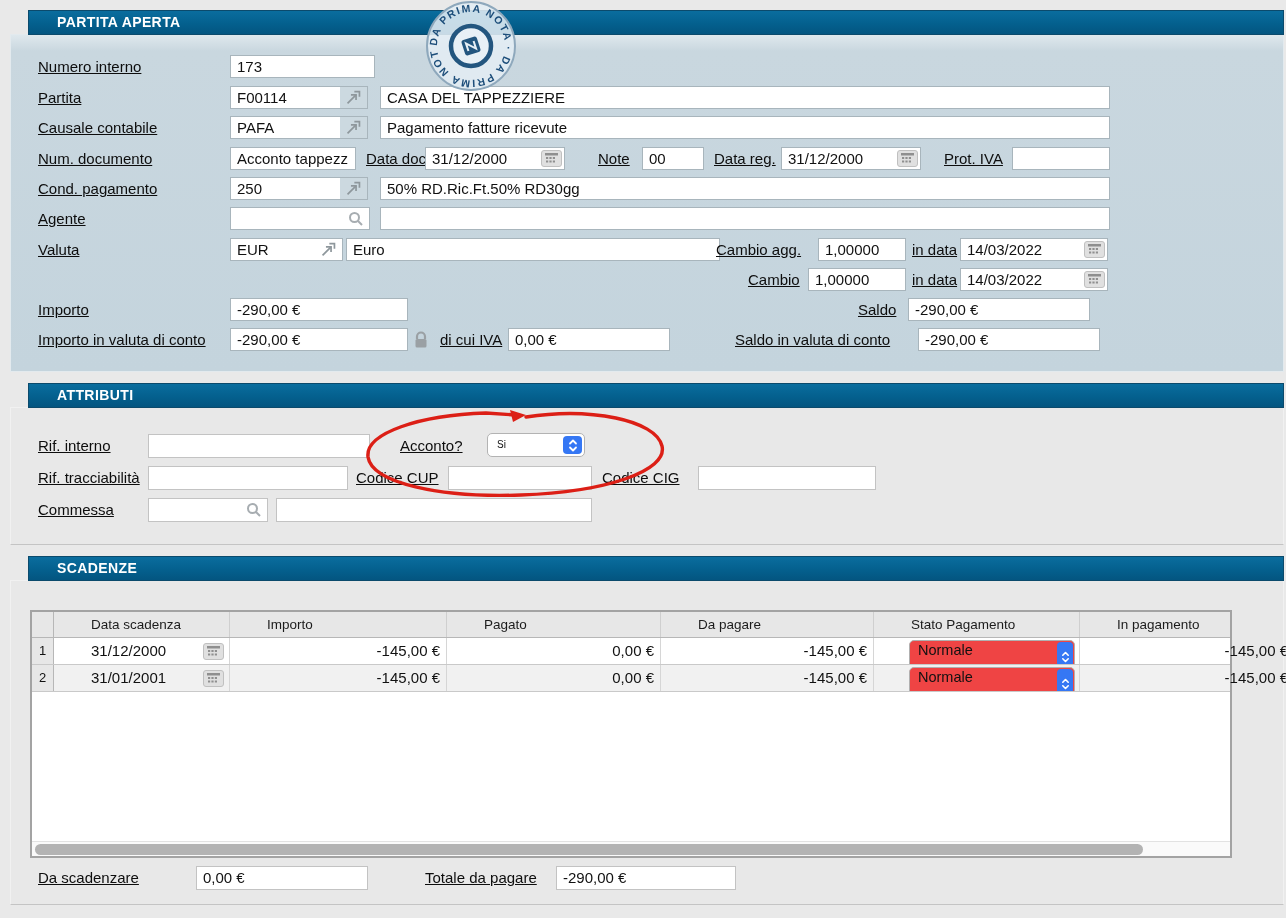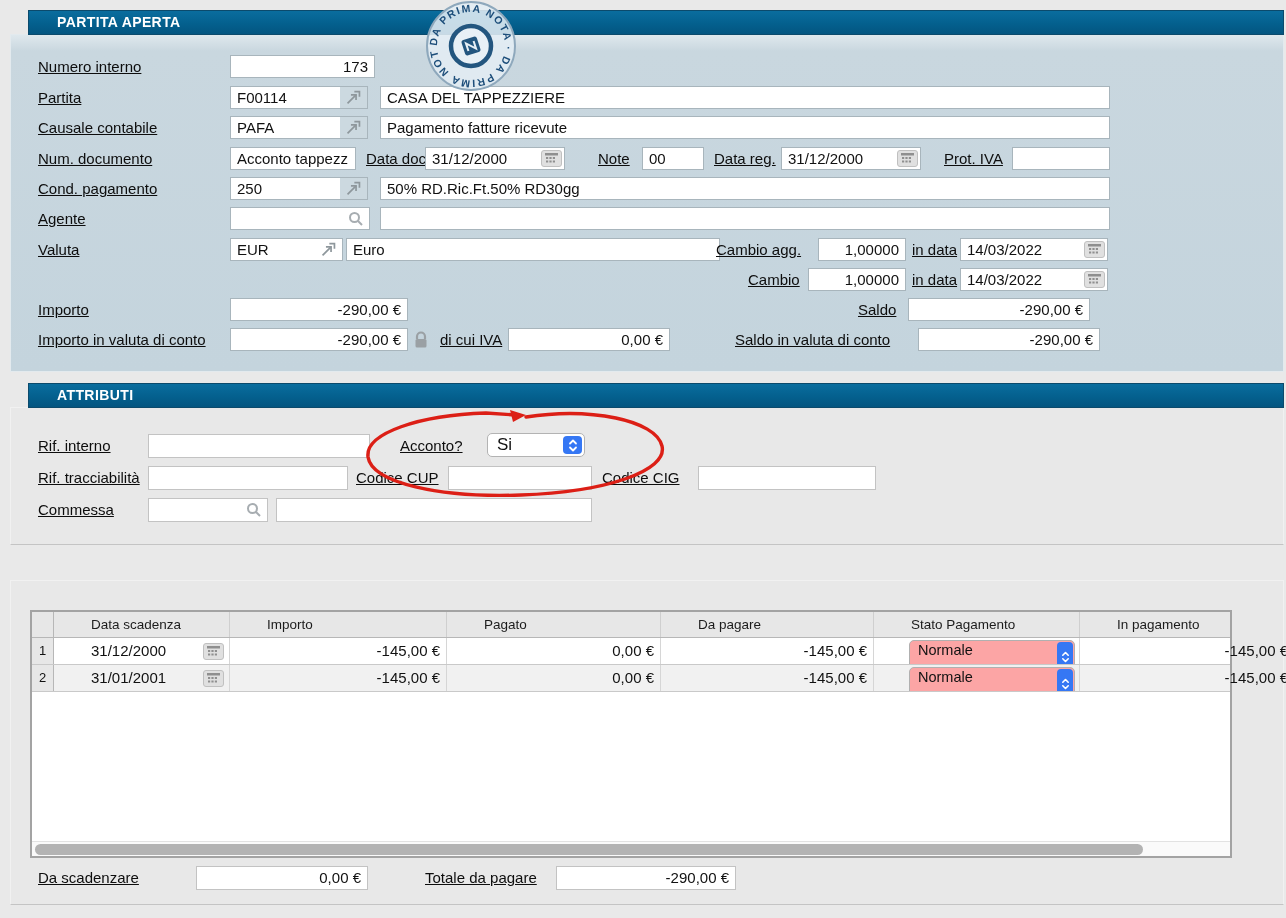"173" .fld.r { text-align: right -> left }
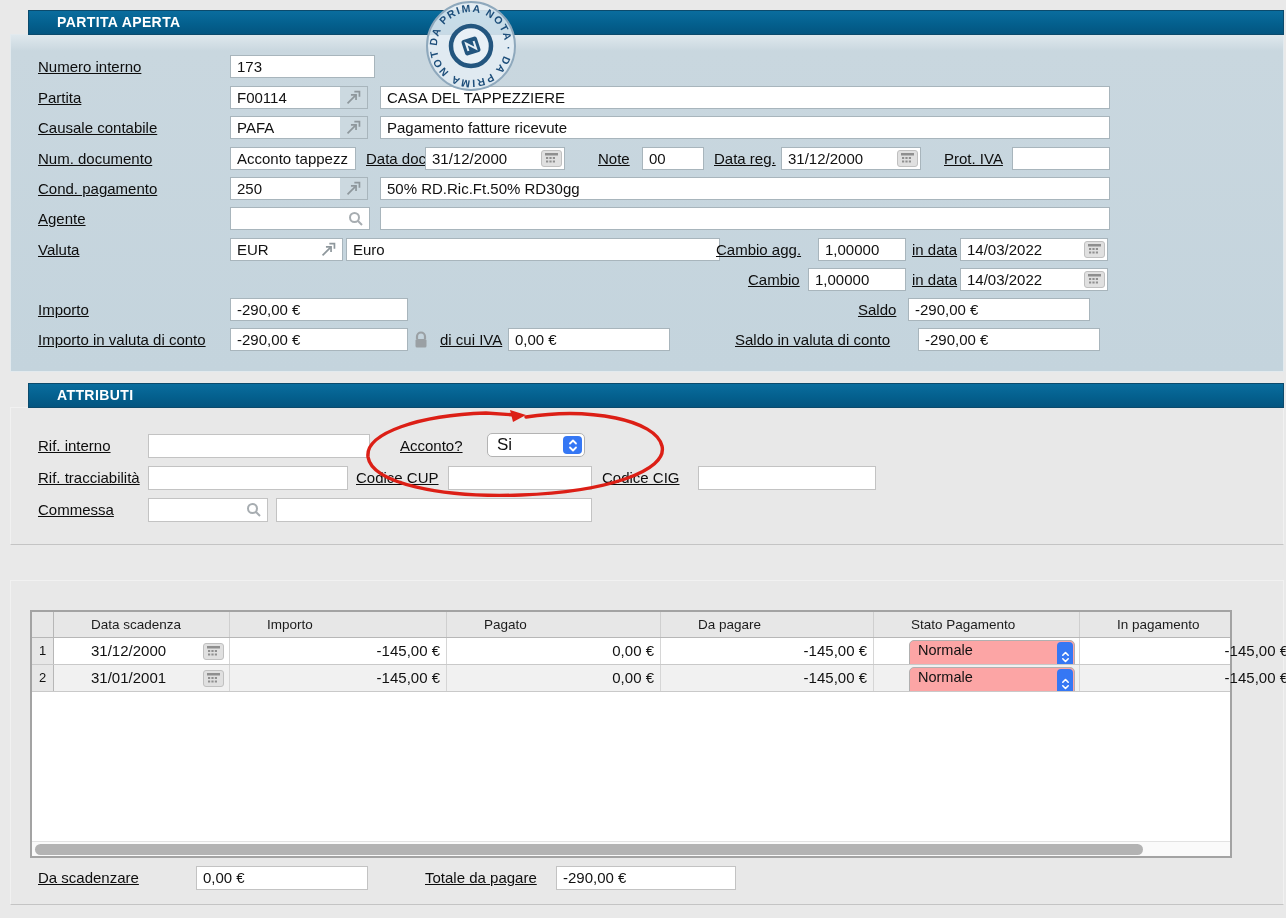"Si" .sel { font-size: 17px -> 10px }
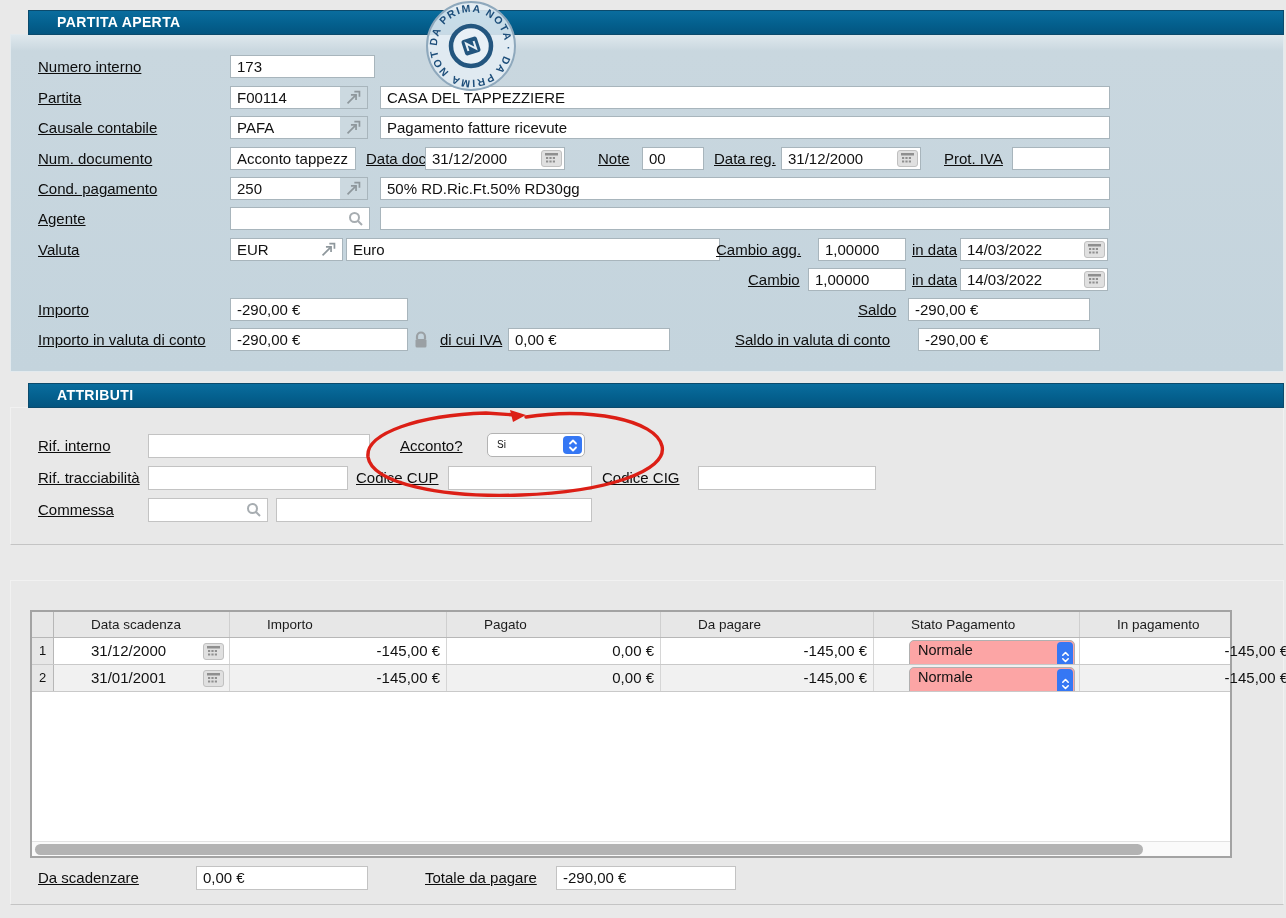"SCADENZE" div.bar { html: none -> <div> <span>SCADENZE</span> </div> }
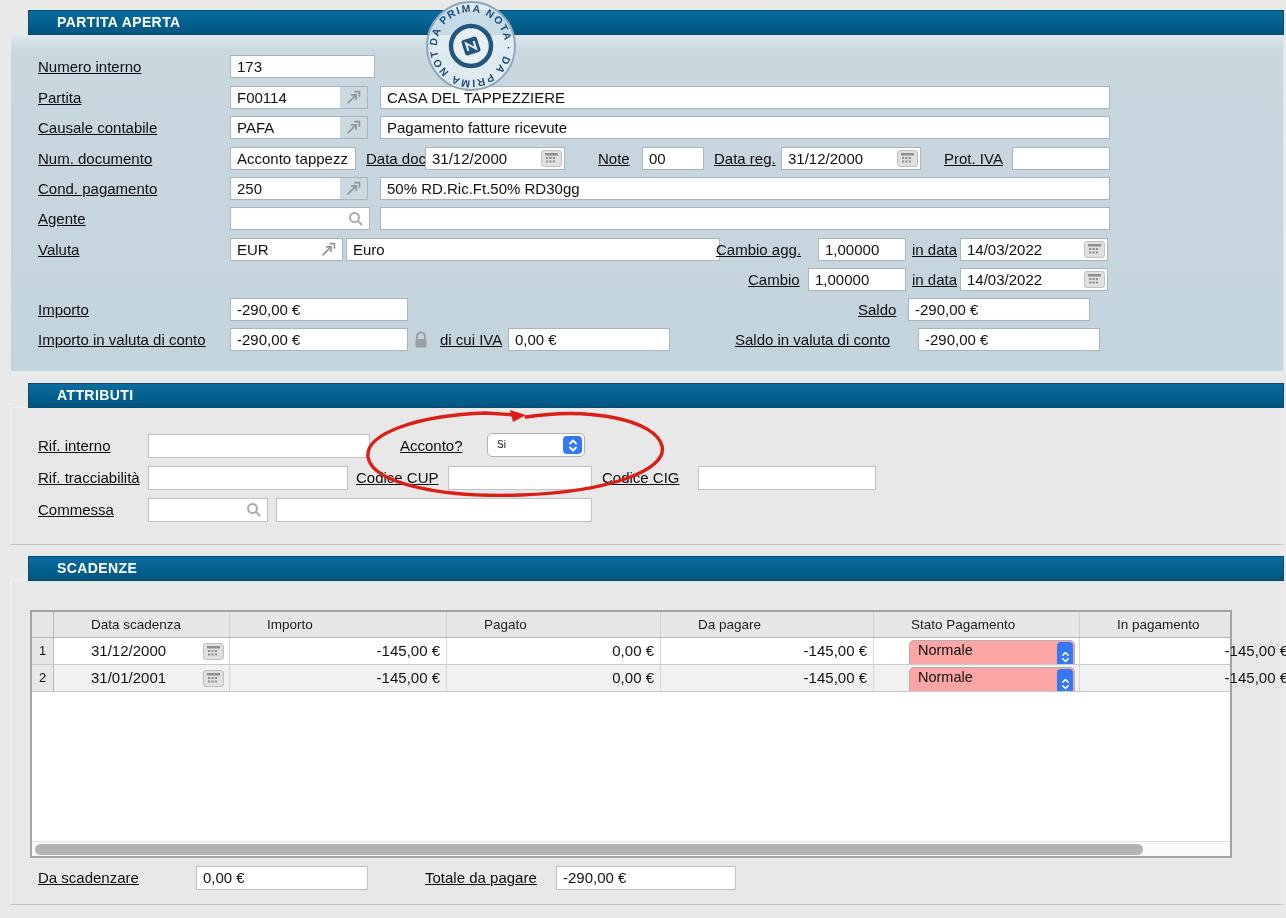"Normale" .tsel { background: #fca5a5 -> #ef4444 }
